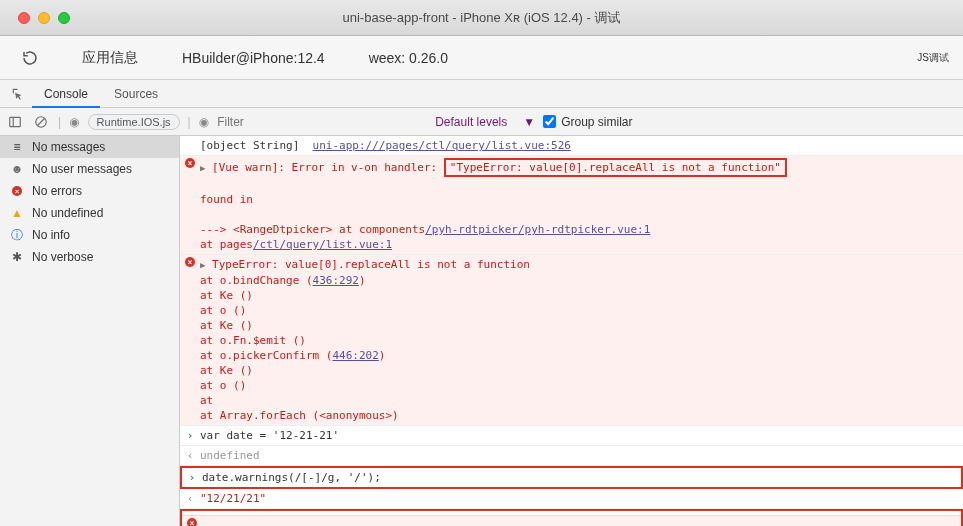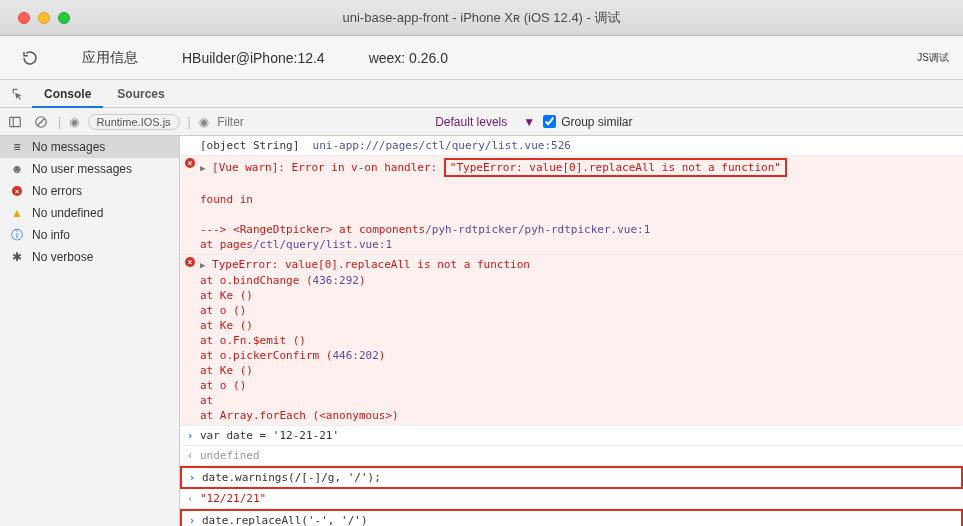"Console" .devtools-tab { font-weight: bold -> none }
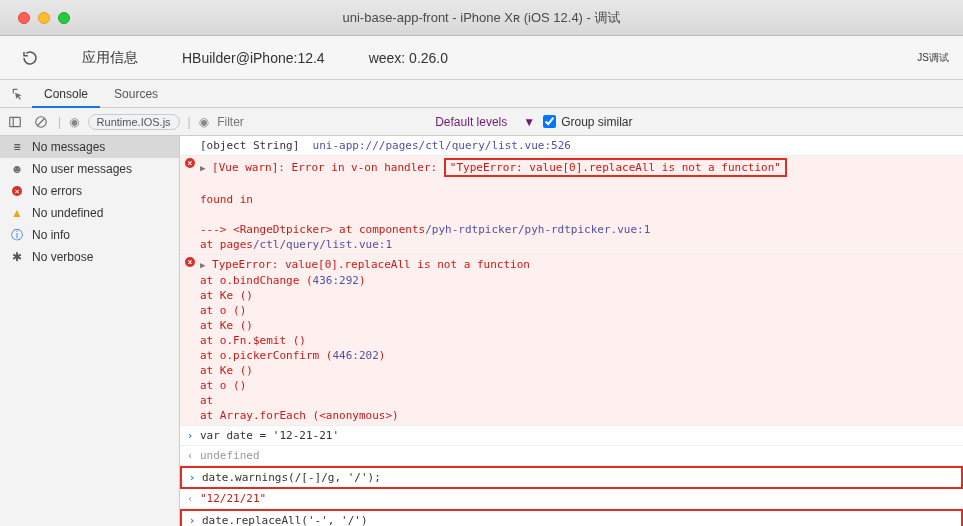"uni-app:///pages/ctl/query/list.vue:526" .link { text-decoration: none -> underline }
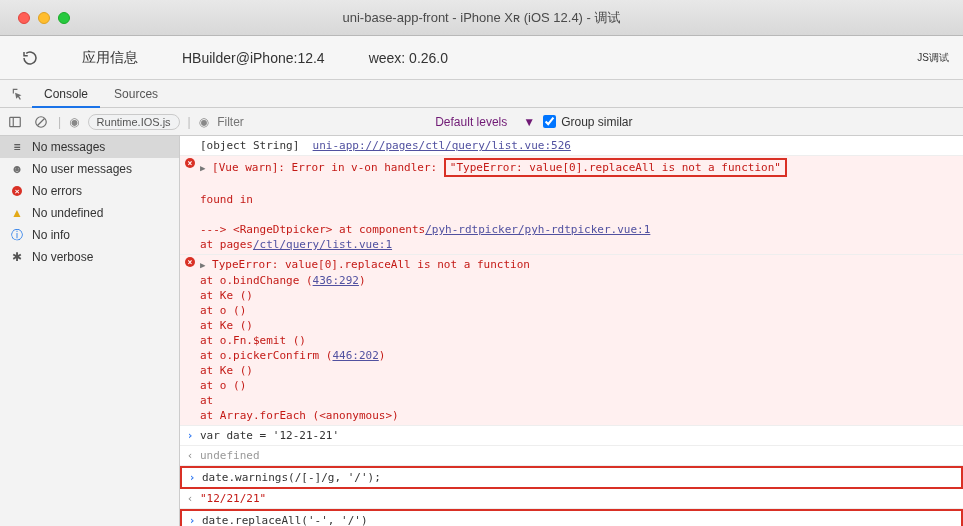"date.replaceAll('-', '/')" span { html: <span>date.replaceAll('-', '/')</span> -> none }
